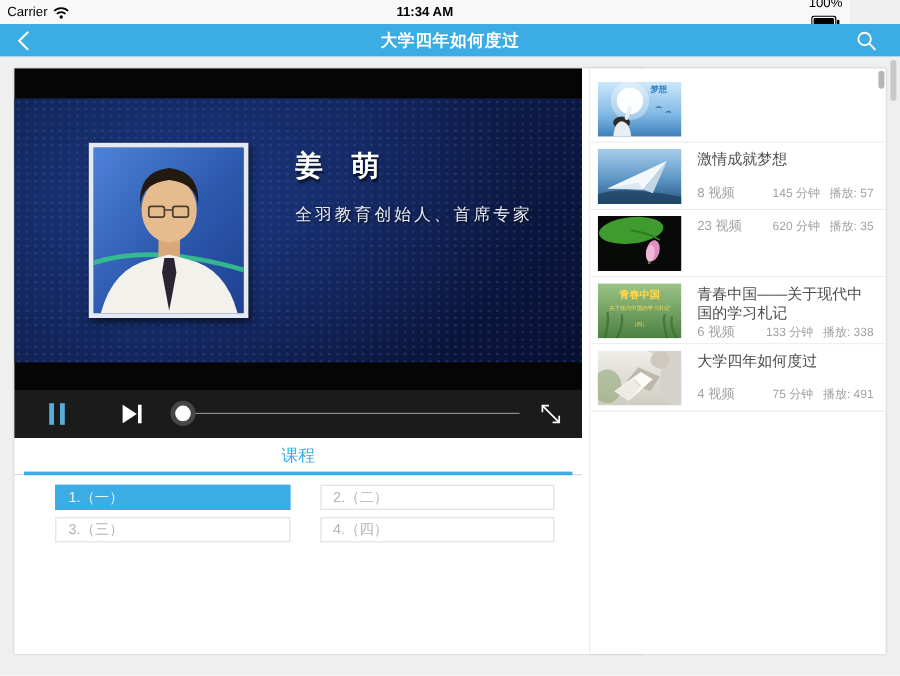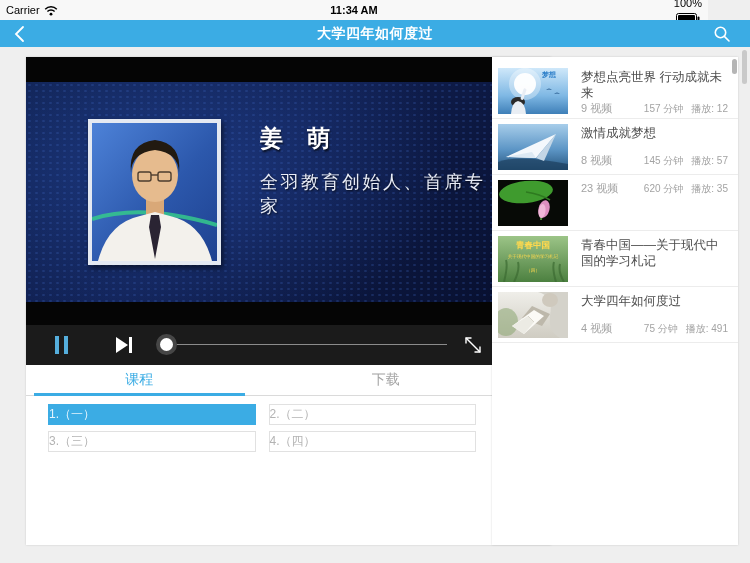"梦想点亮世界 行动成就未来" div.pl-info { html: <div> <div>梦想点亮世界 行动成就未来</div> <div> <span>9 视频</span> <span> <span>157 分钟</span> <span>播放: 12</span> </span> </div> </div> -> none }
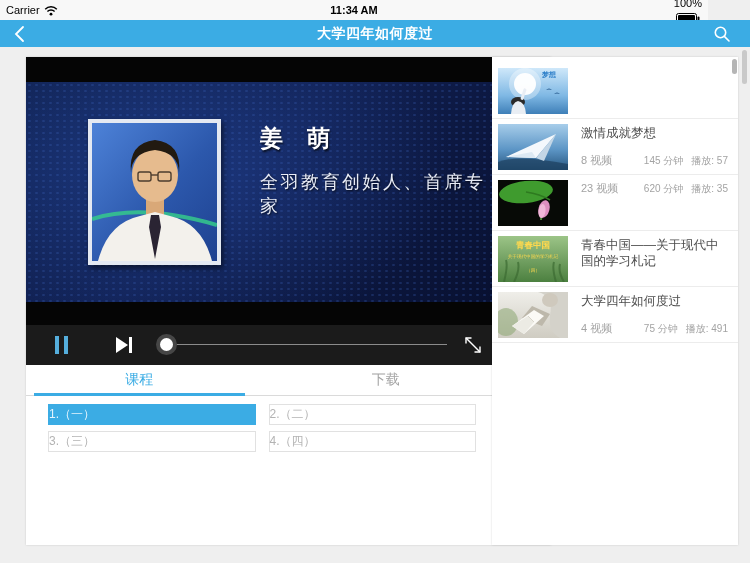"姜 萌" .left-panel { left: 26px -> 12px }
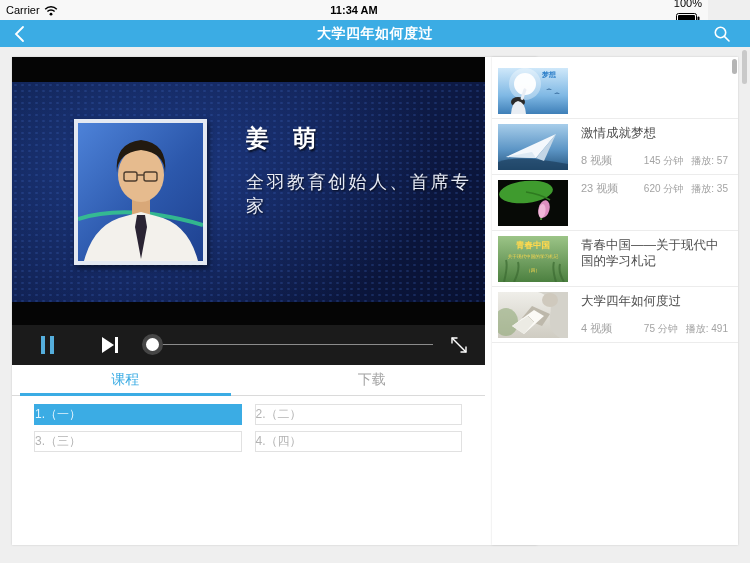"全羽教育创始人、首席专家" .speaker-role { font-size: 18px -> 14px }
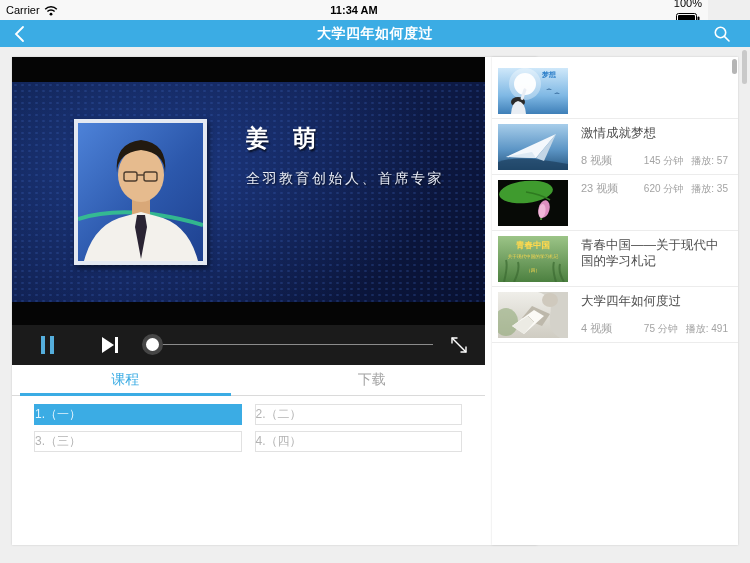"6 视频" div.pl-meta { html: none -> <div> <span>6 视频</span> <span> <span>133 分钟</span> <span>播放: 338</span> </span> </div> }
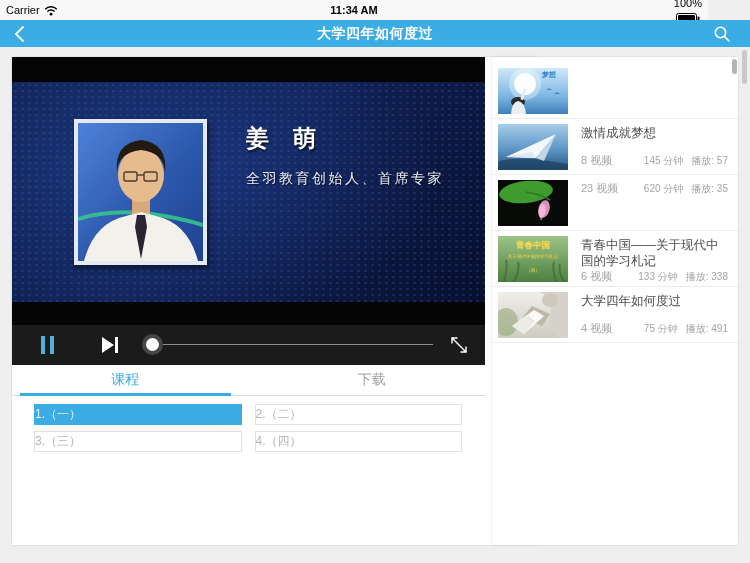"下载" div.tab { html: <div>下载</div> -> none }
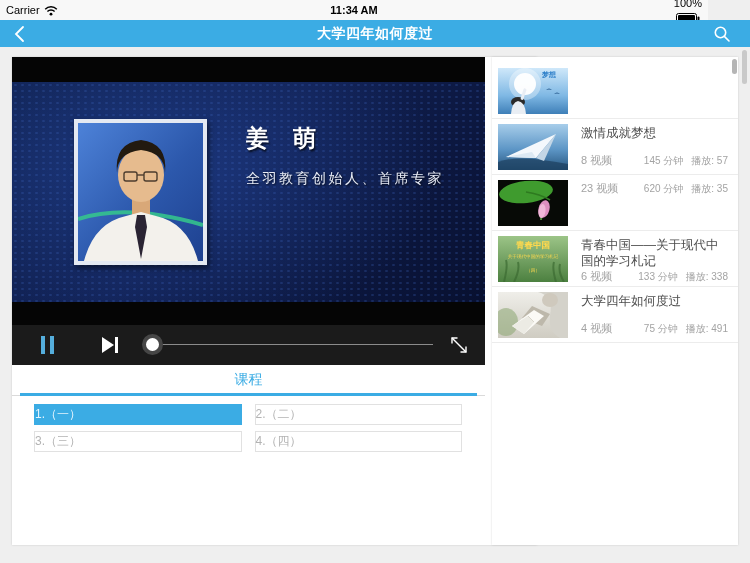"1.（一）" .lesson { margin-left: none -> 12px; padding-left: none -> 10px }
